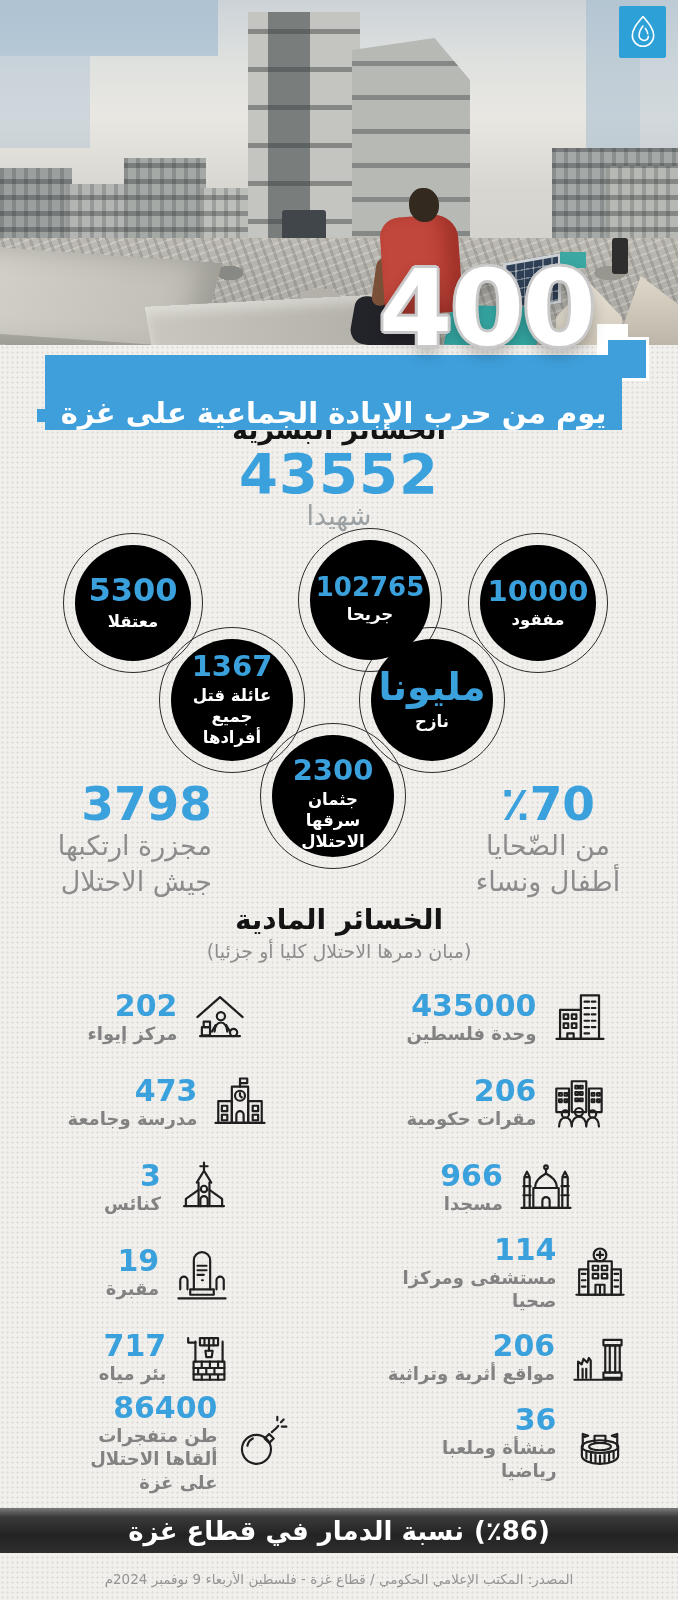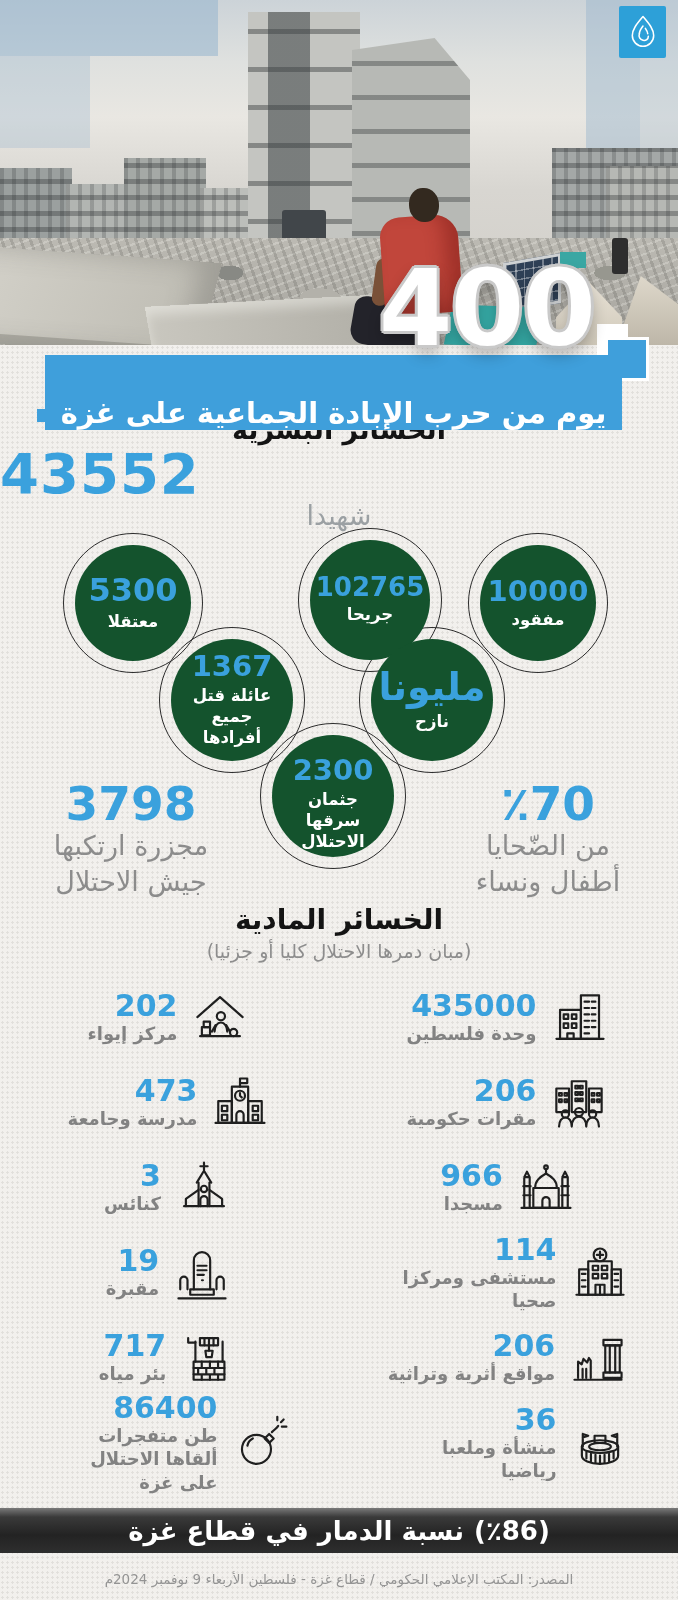"43552" .martyrs { text-align: left -> center }
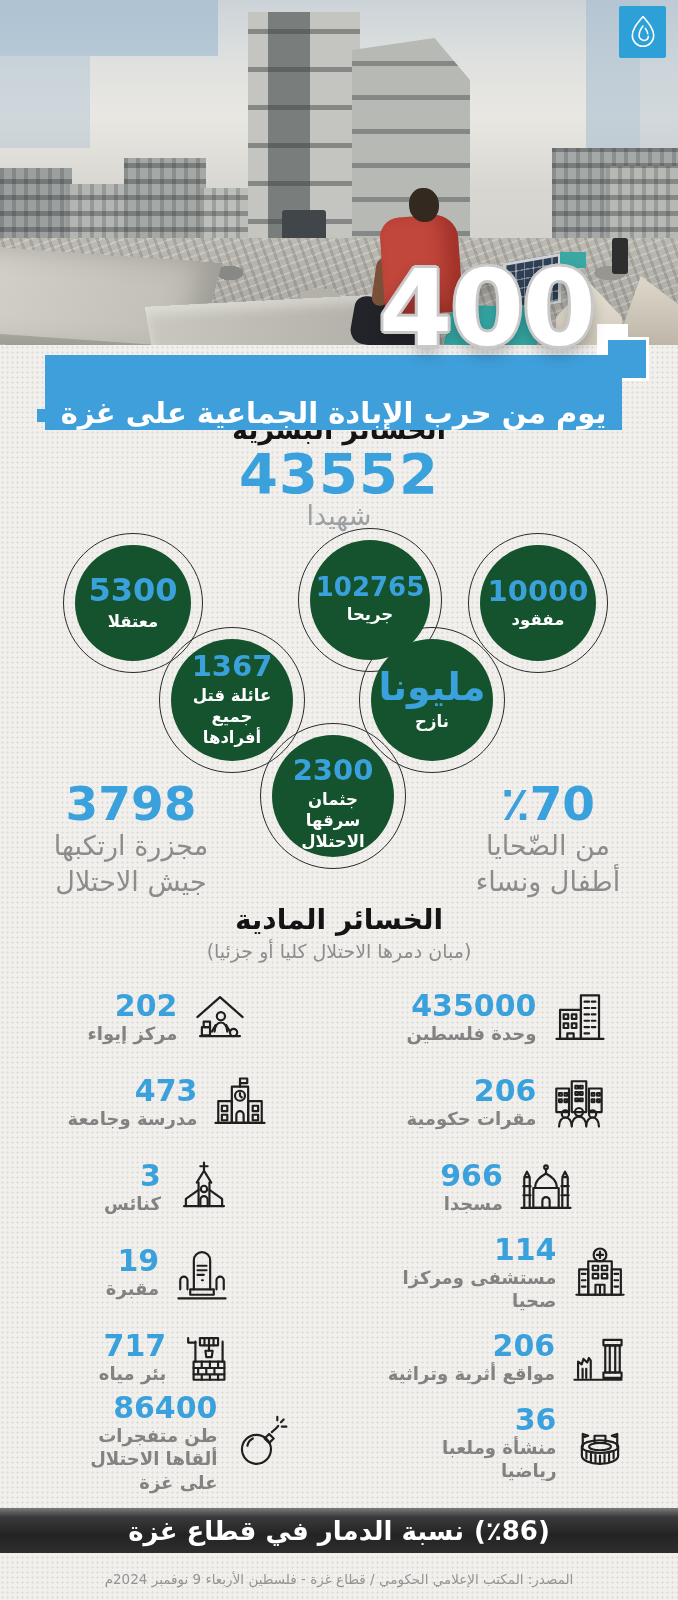"5300" .bubble { background: #14532d -> #000000 }
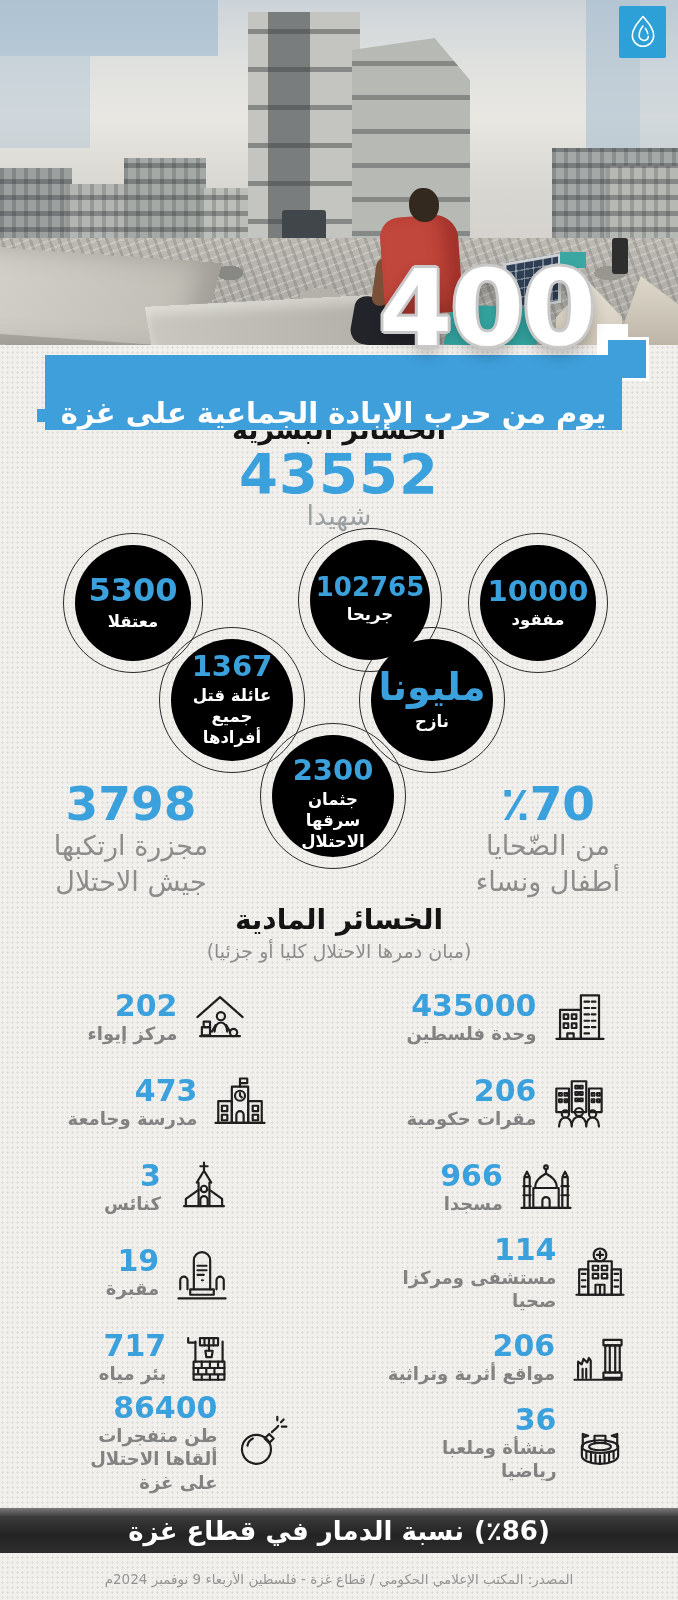"3798" .massacres { left: 31px -> 12px; text-align: none -> right }
